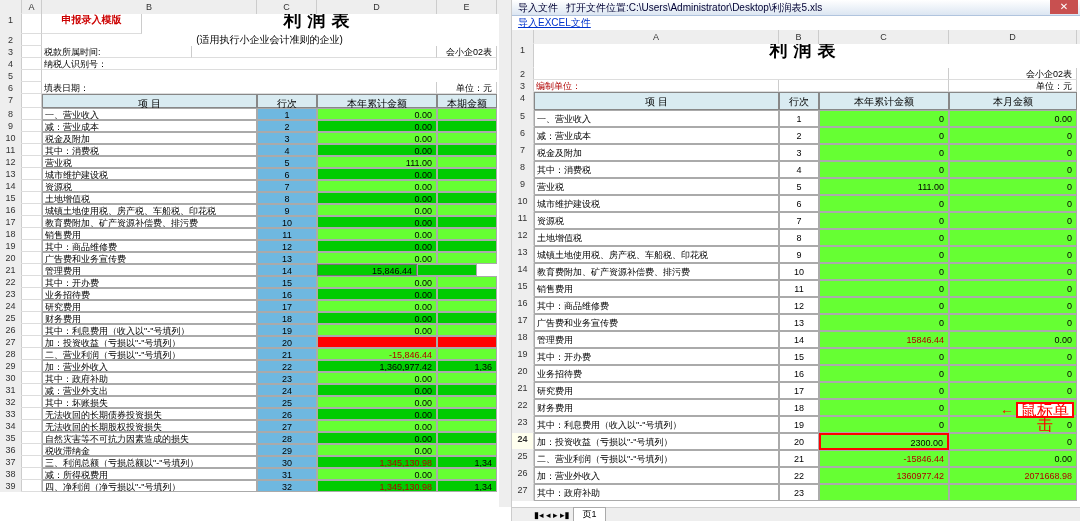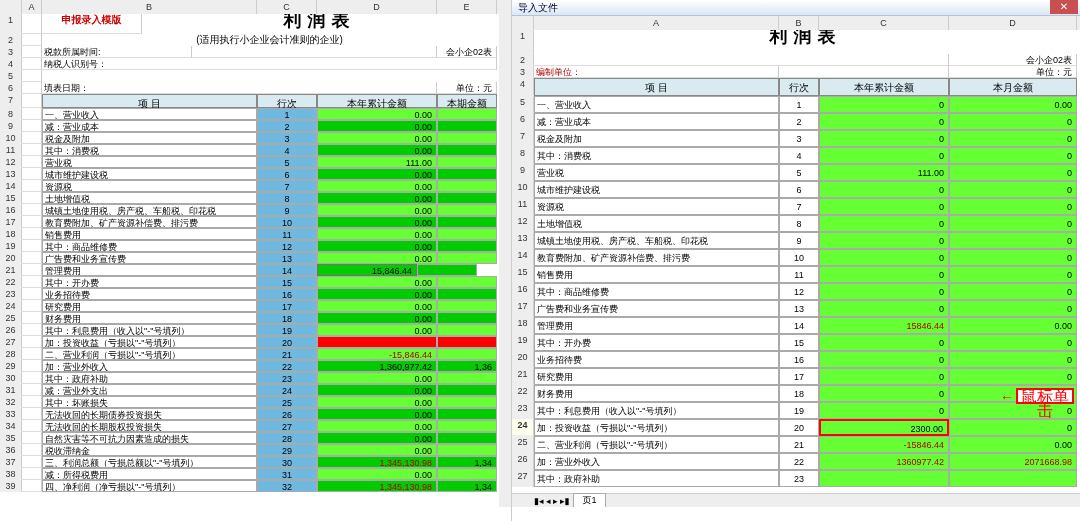"打开文件位置:C:\Users\Administrator\Desktop\利润" span { html: none -> <span>打开文件位置:C:\Users\Administrator\Desktop\利润表5.xls</span> }
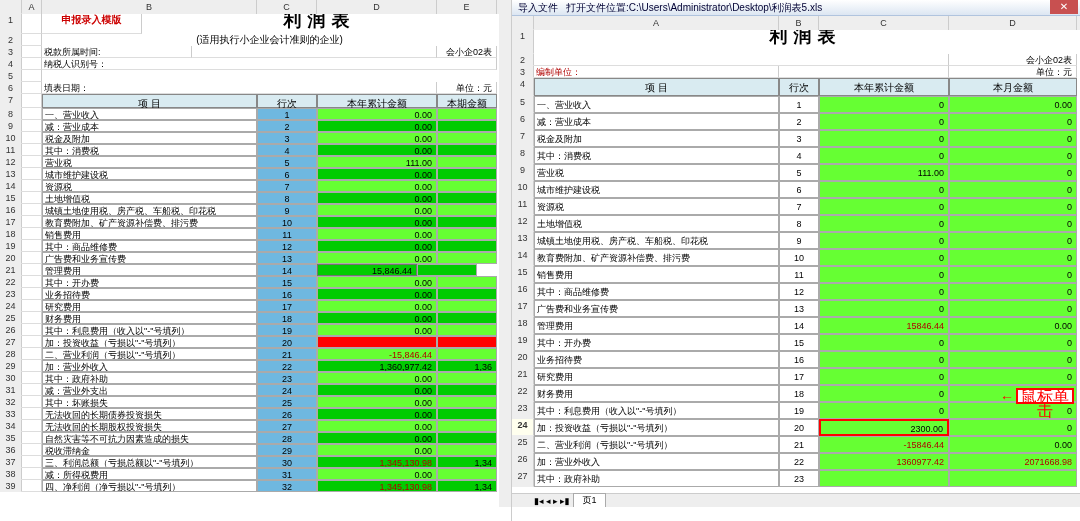"导入EXCEL文件" div.import-link { html: none -> <div>导入EXCEL文件</div> }
